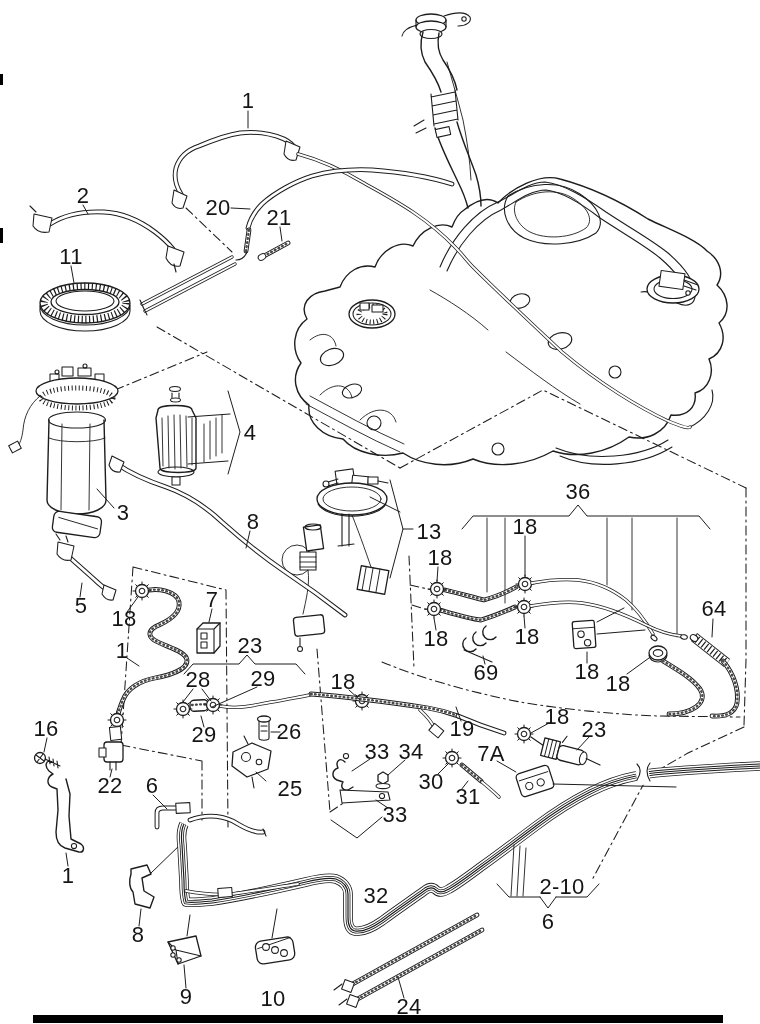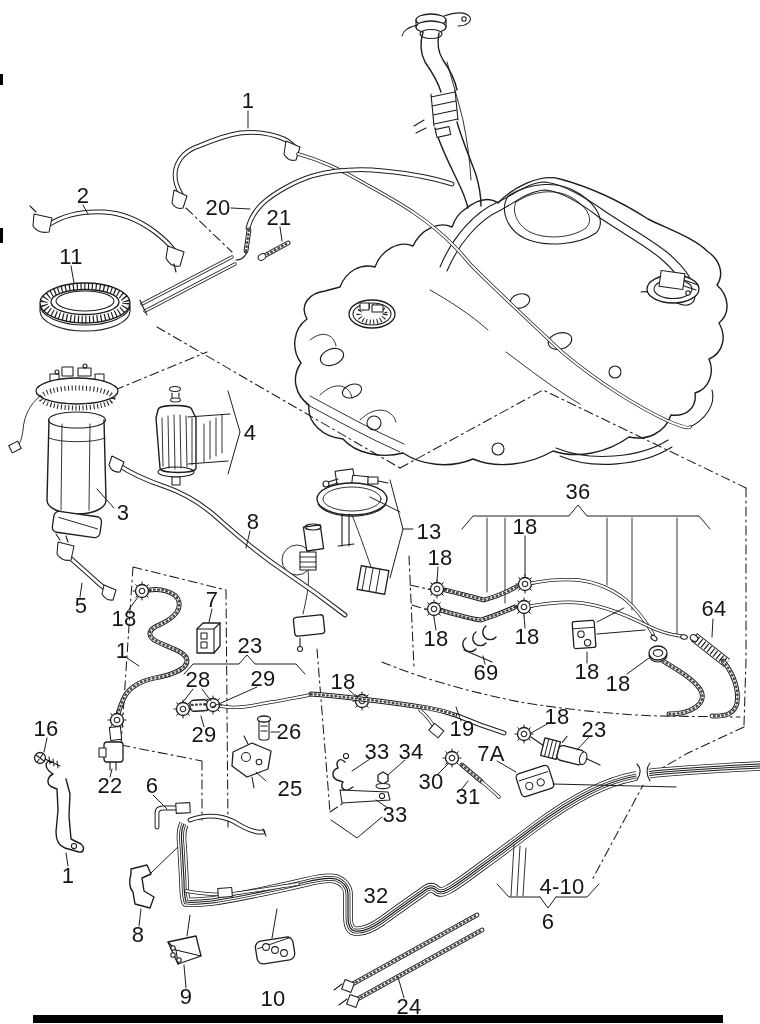"4-10" span.co { text: 4-10 -> 2-10 }
